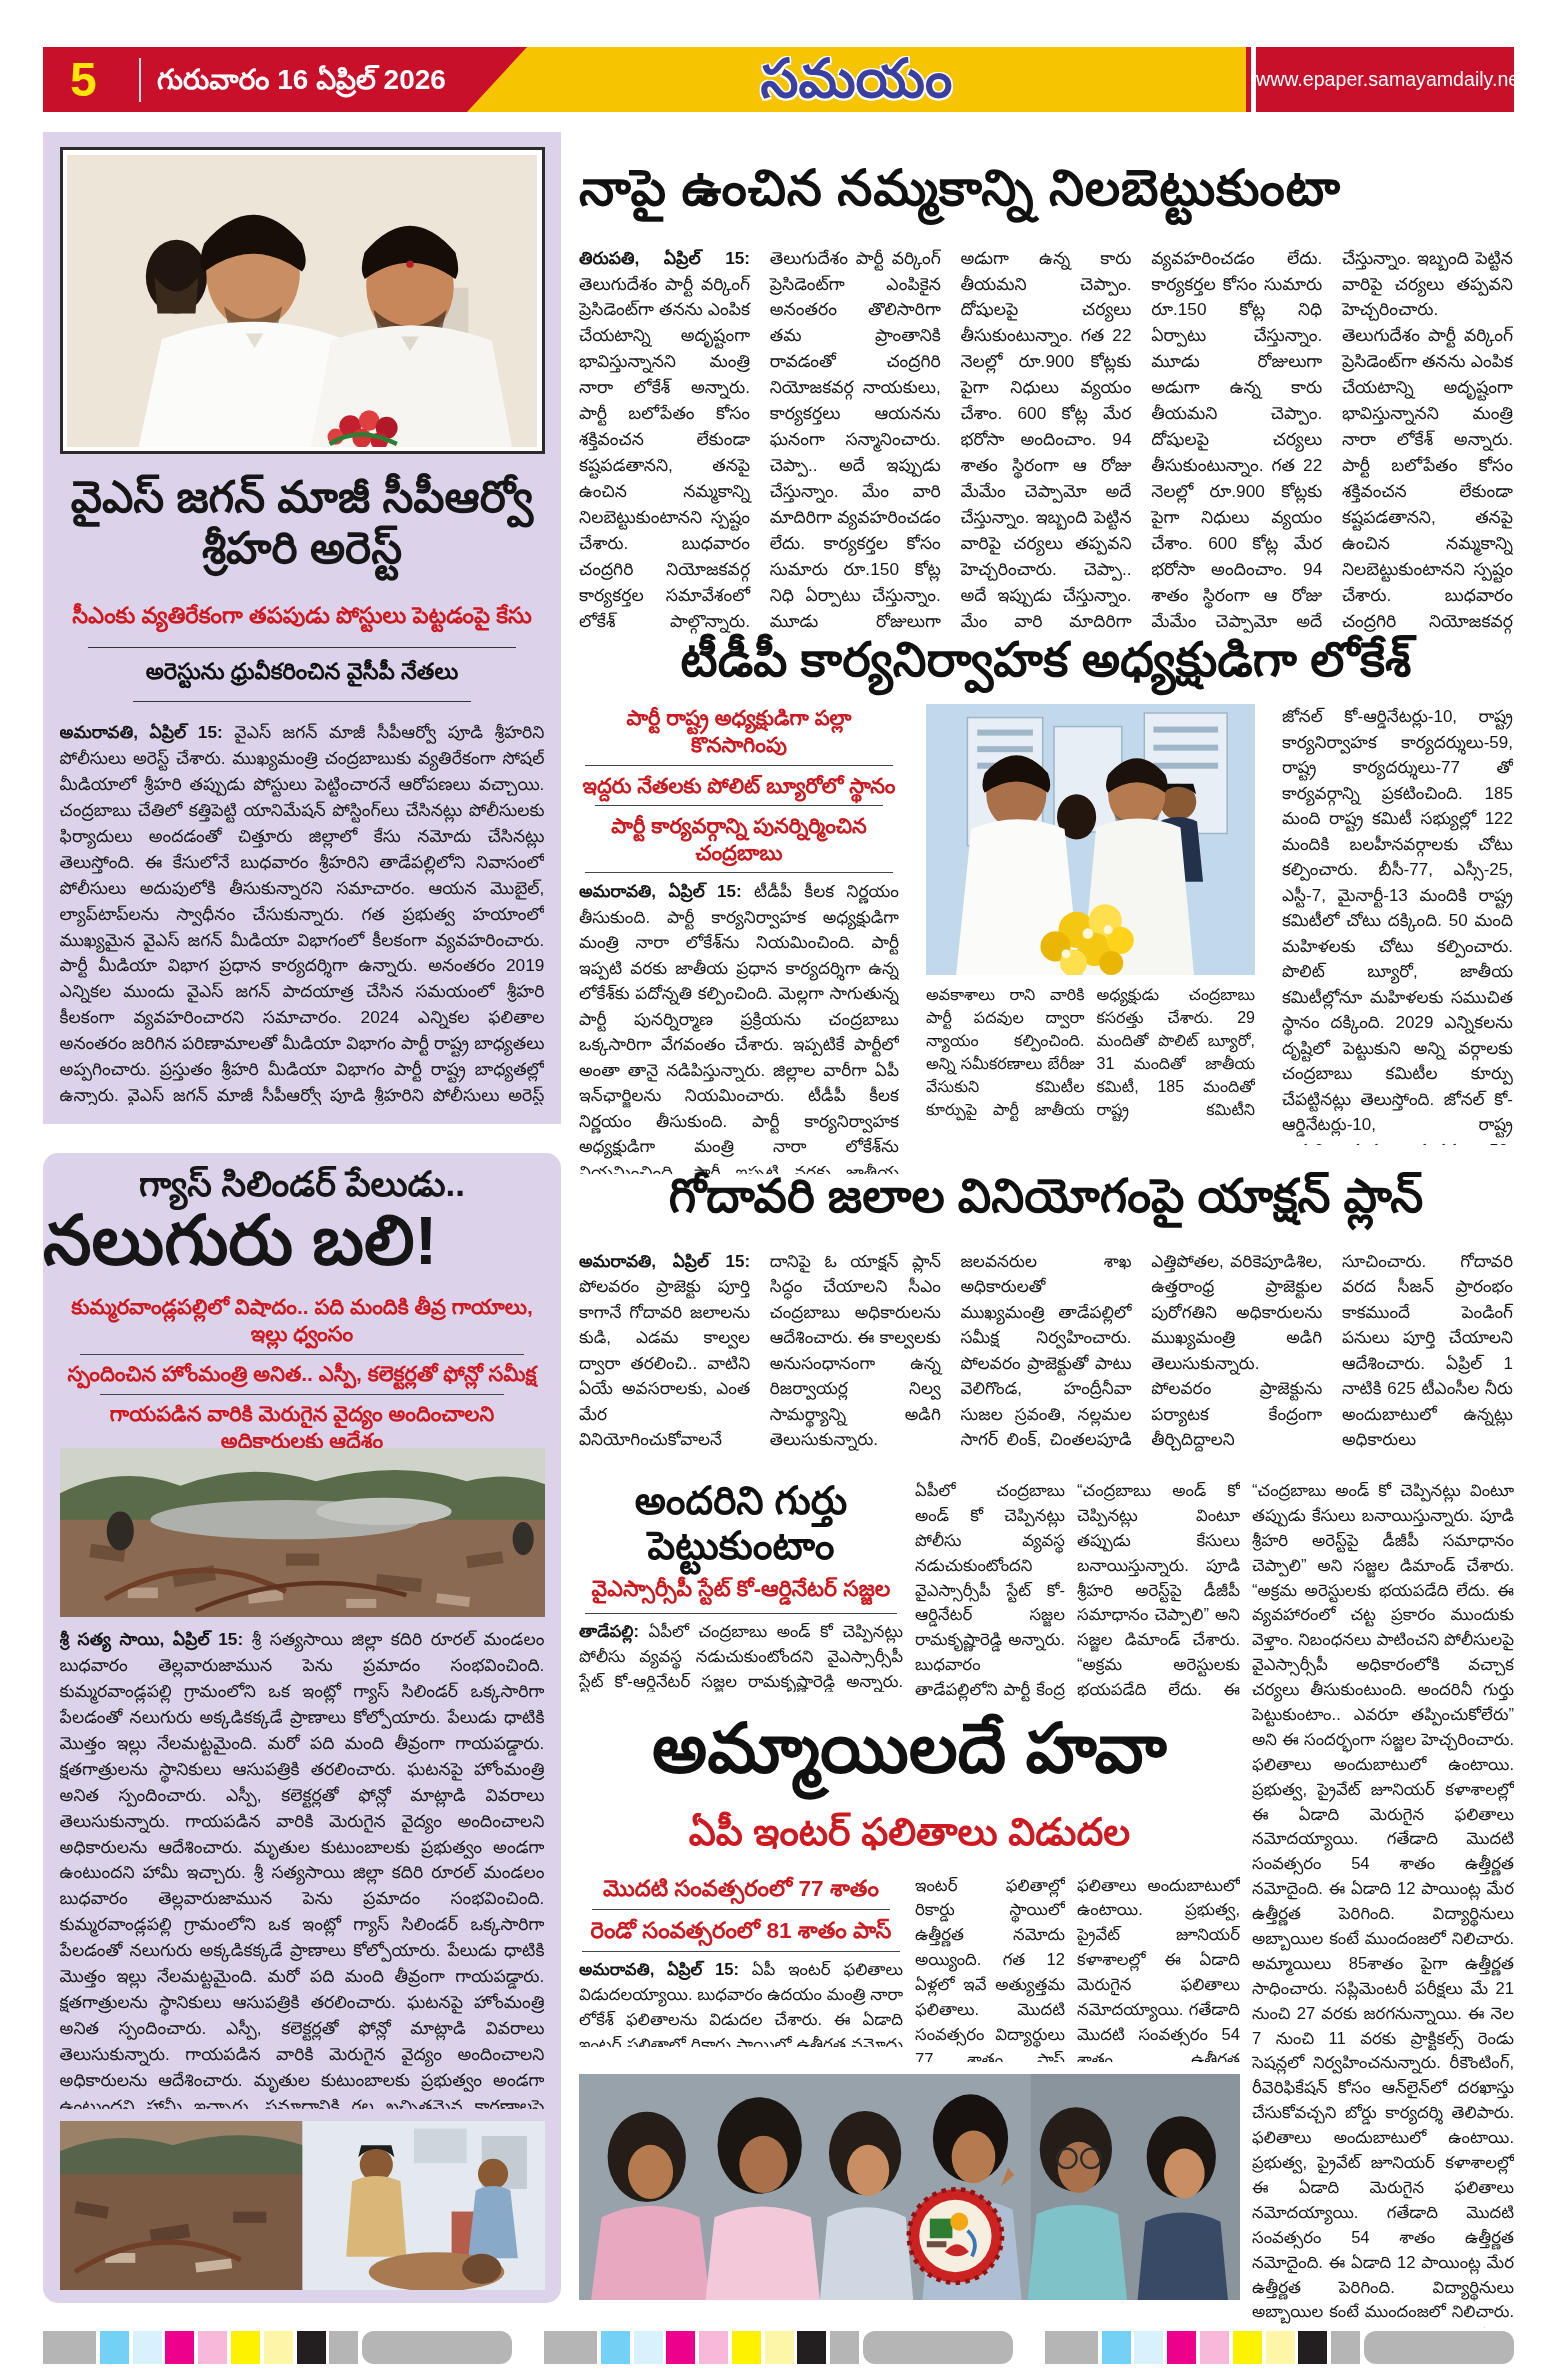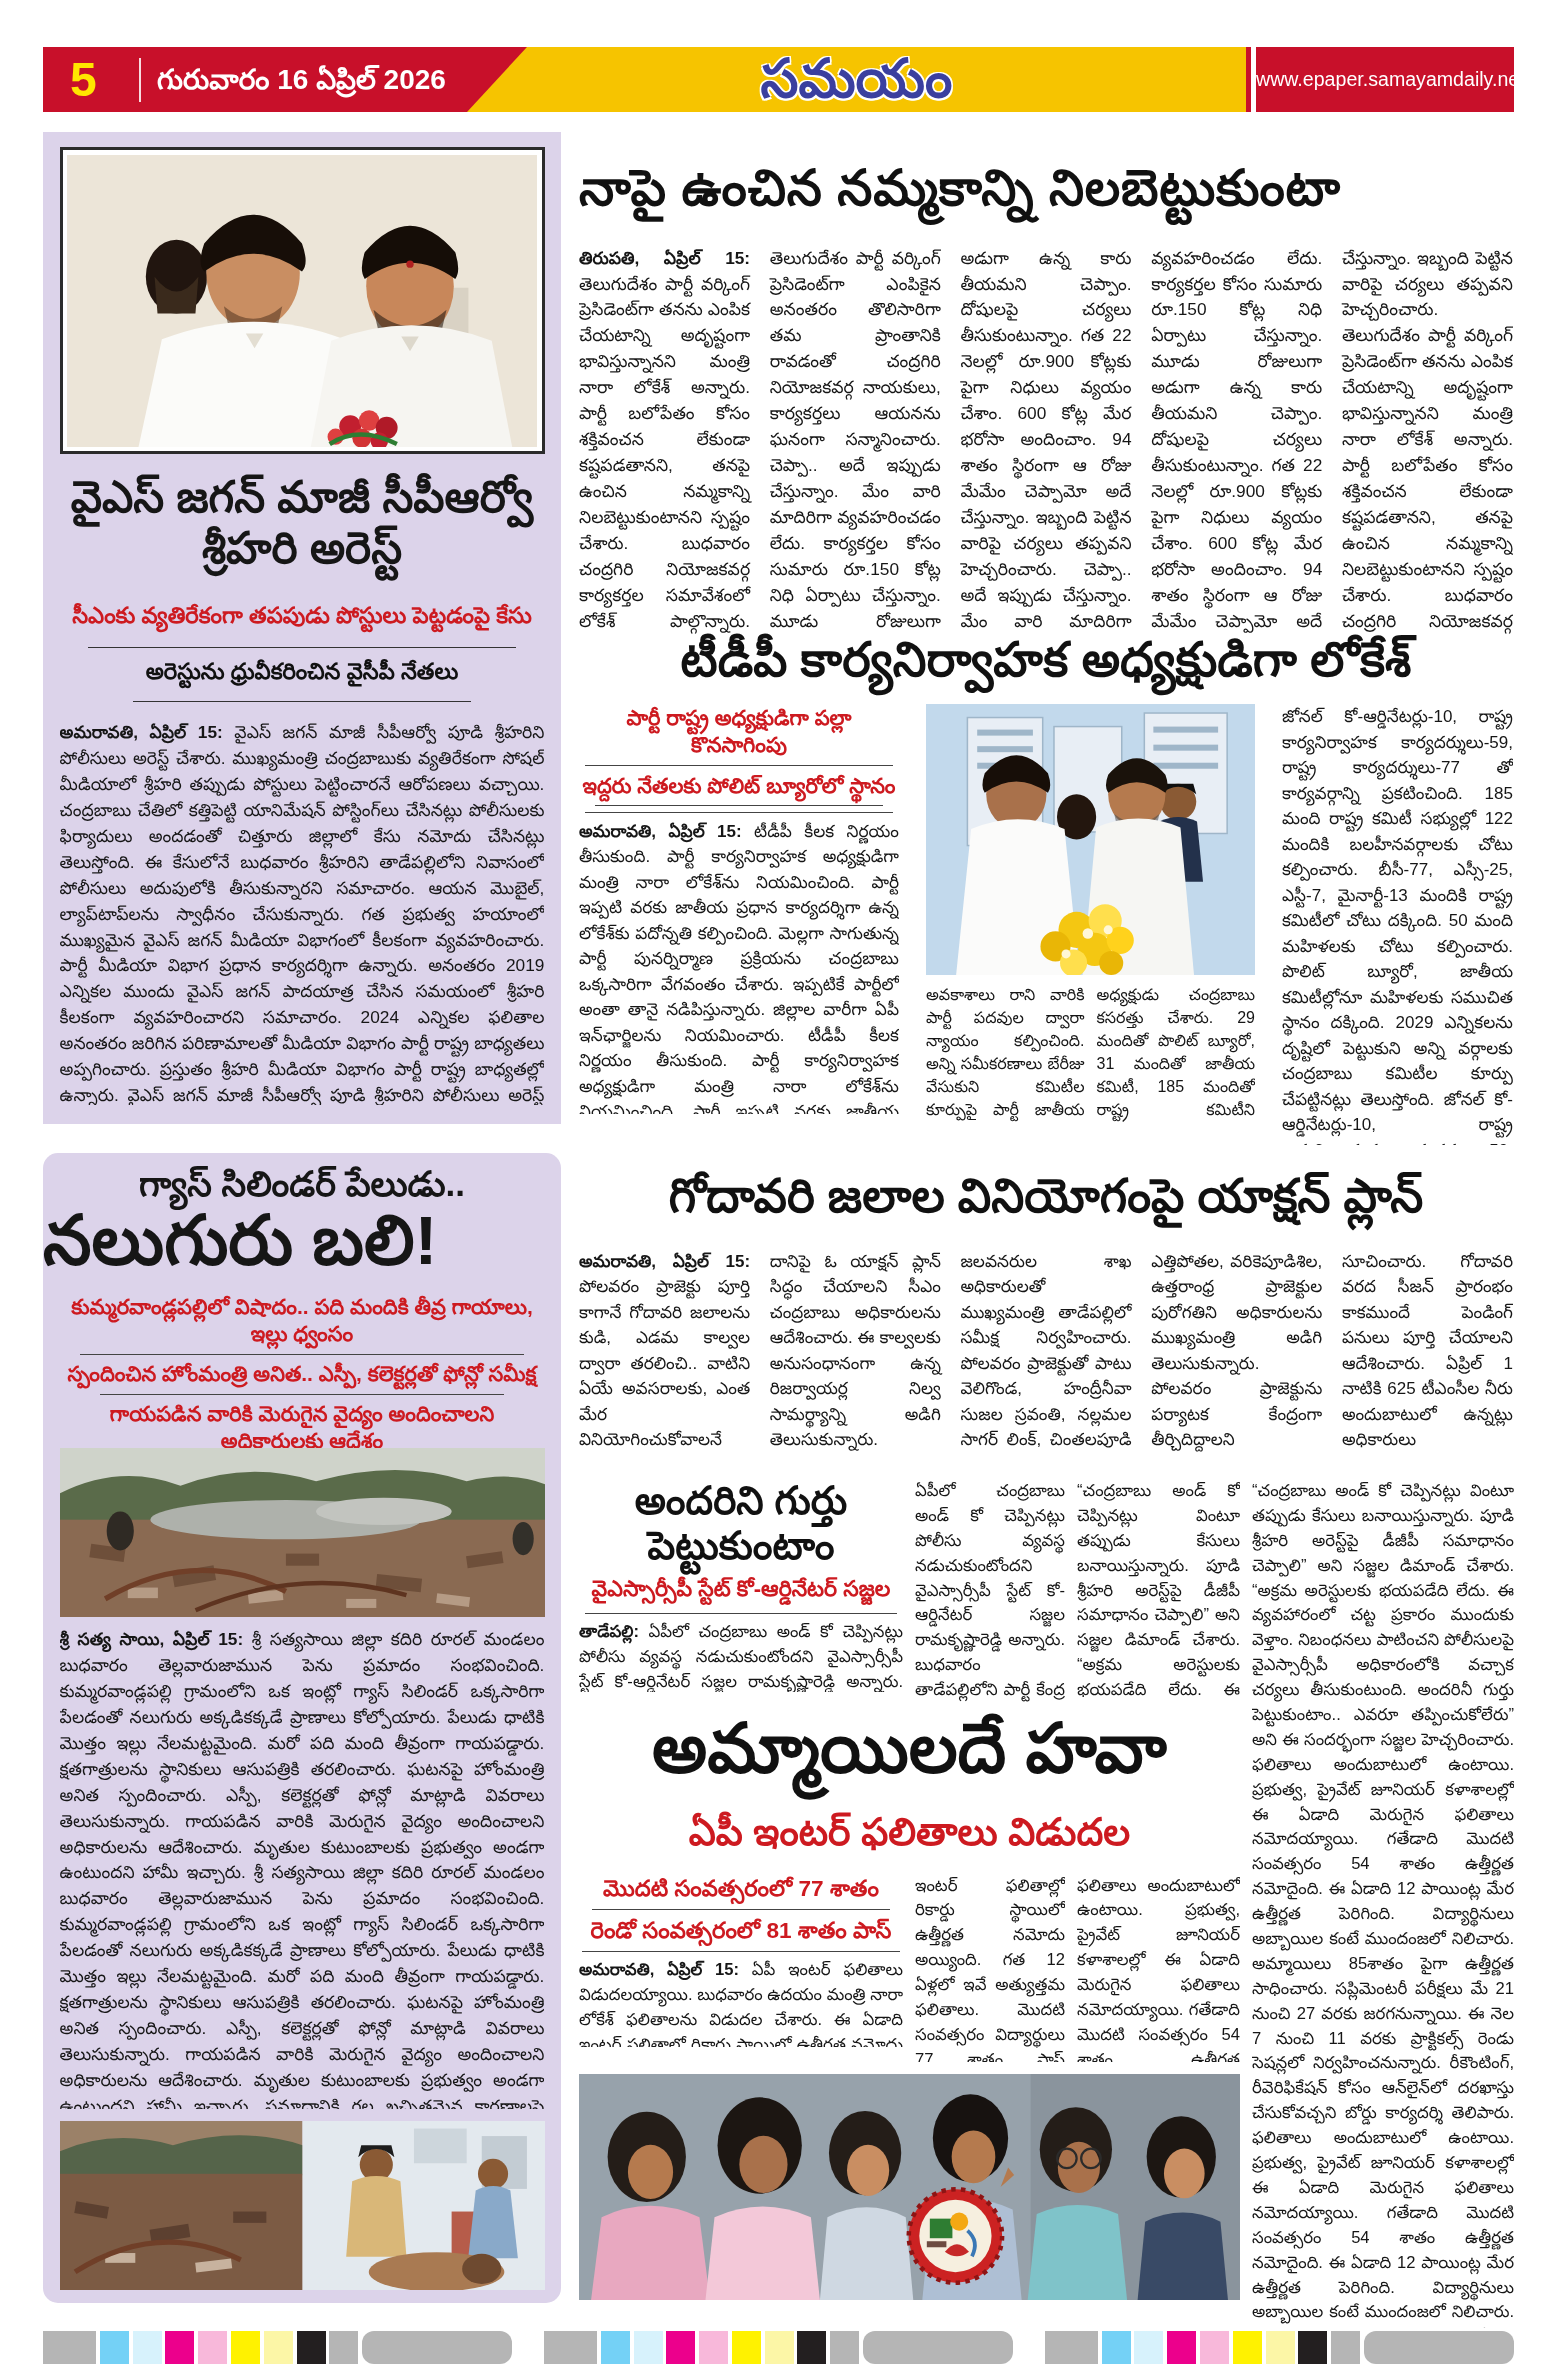"పార్టీ కార్యవర్గాన్ని పునర్నిర్మించిన" div.subC { html: none -> <div>పార్టీ కార్యవర్గాన్ని పునర్నిర్మించిన చంద్రబాబు</div> }
